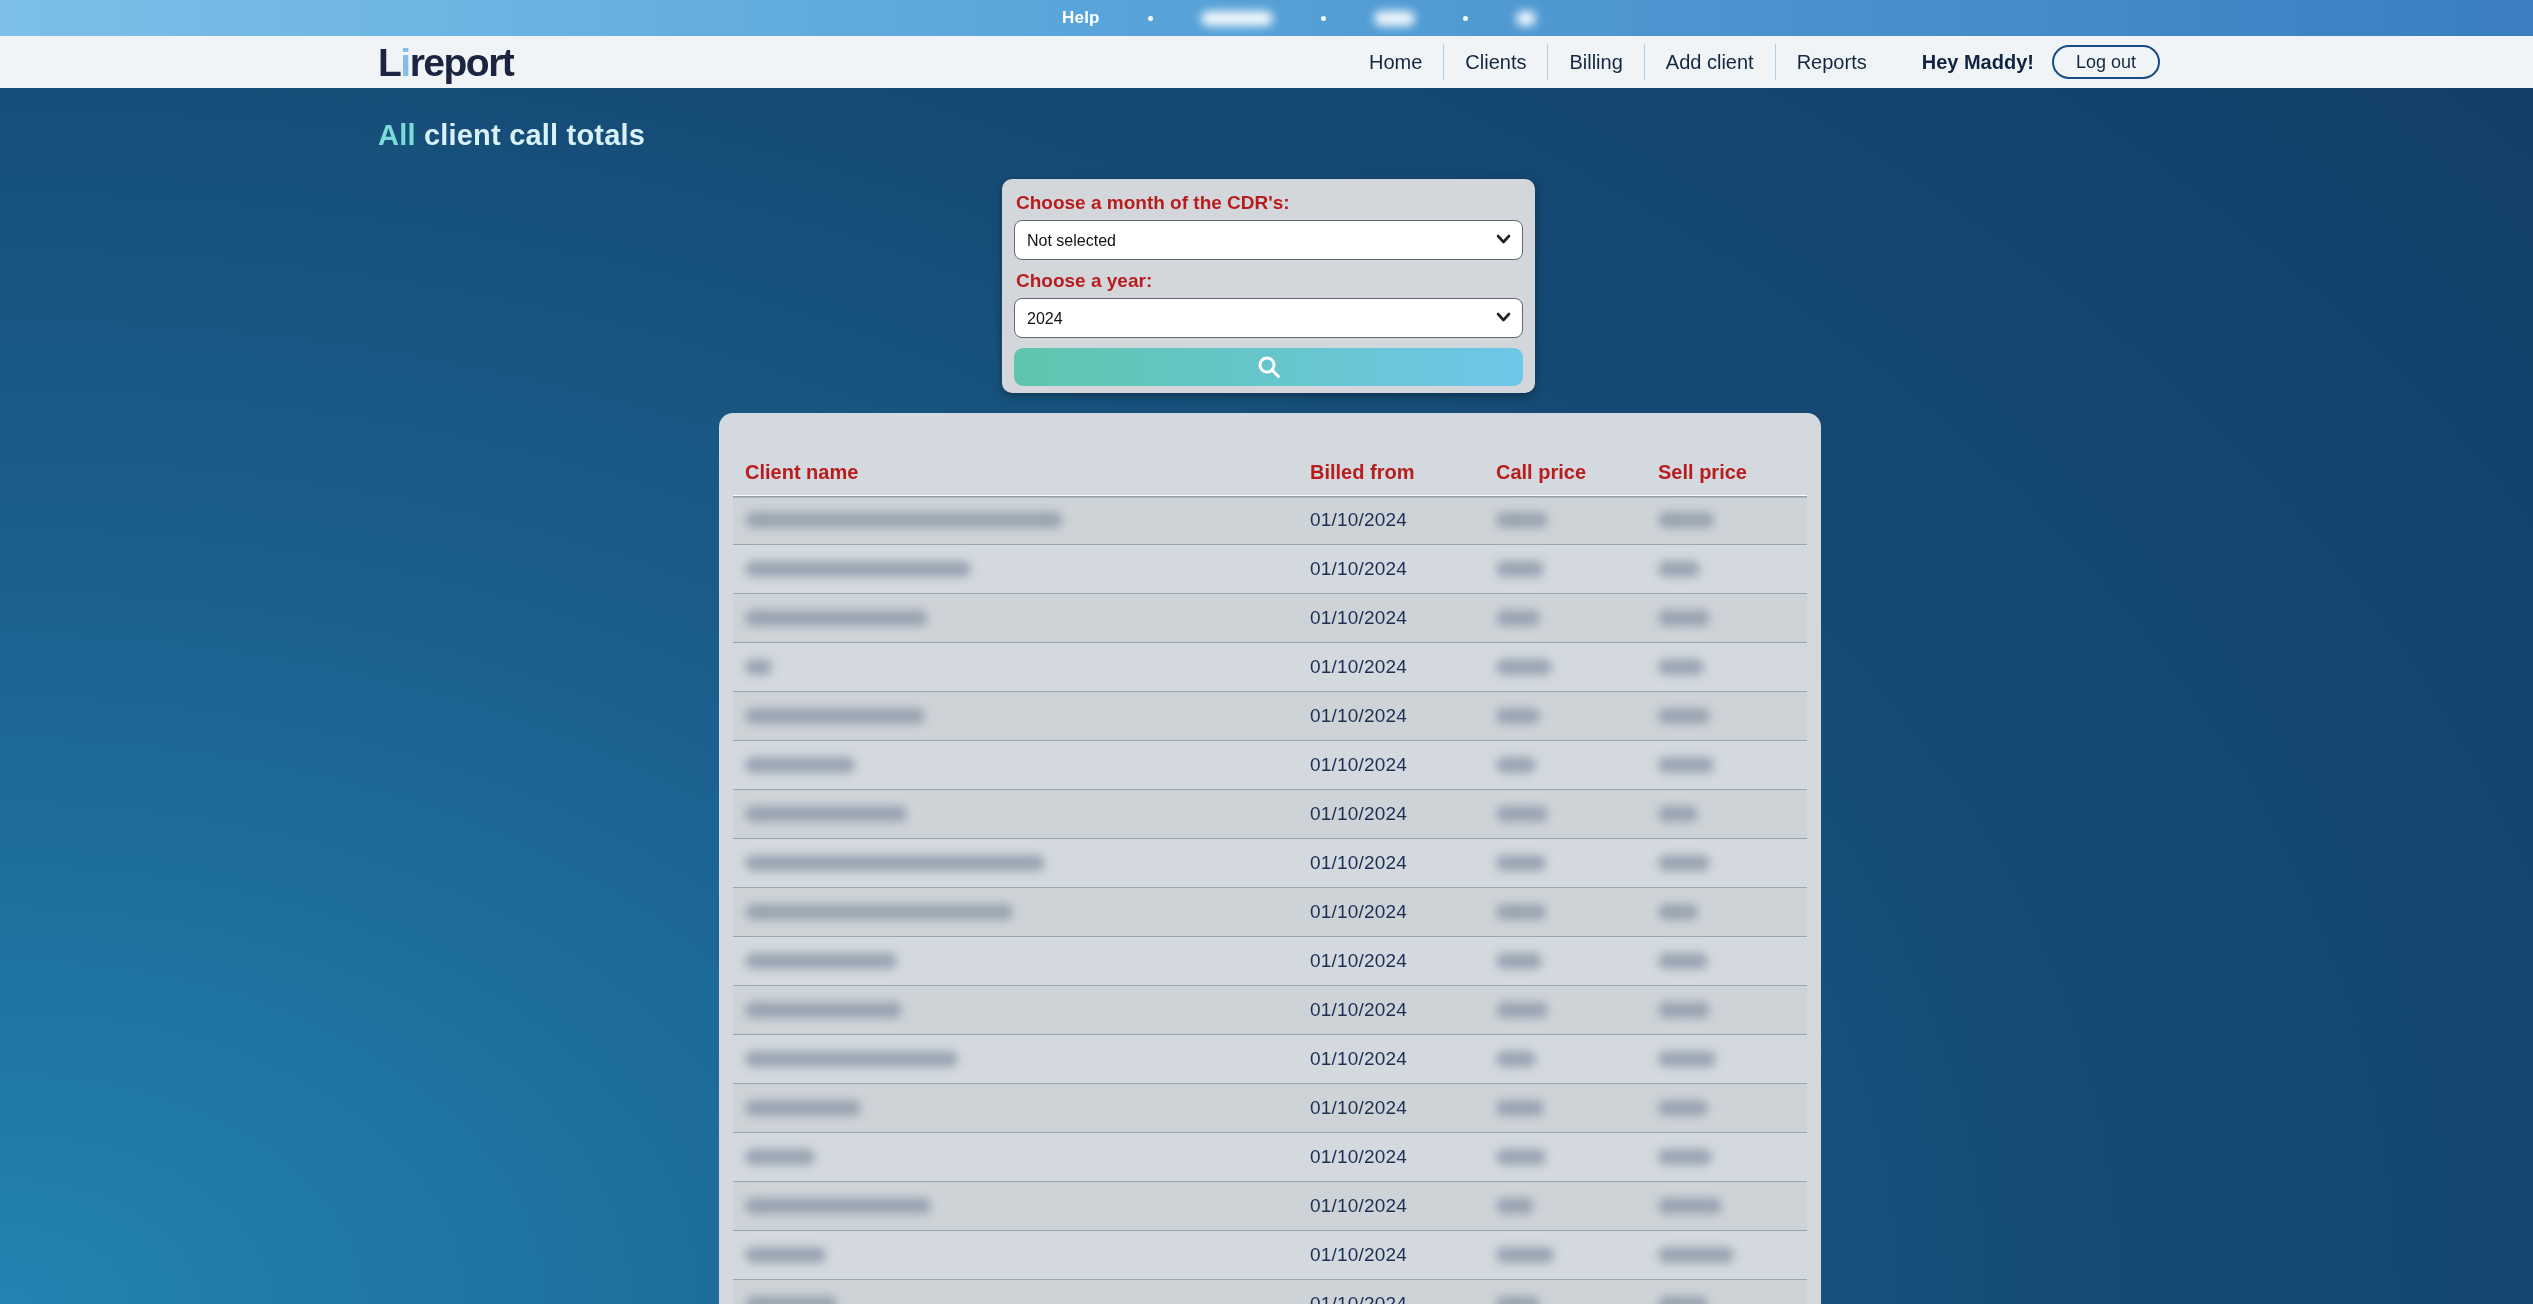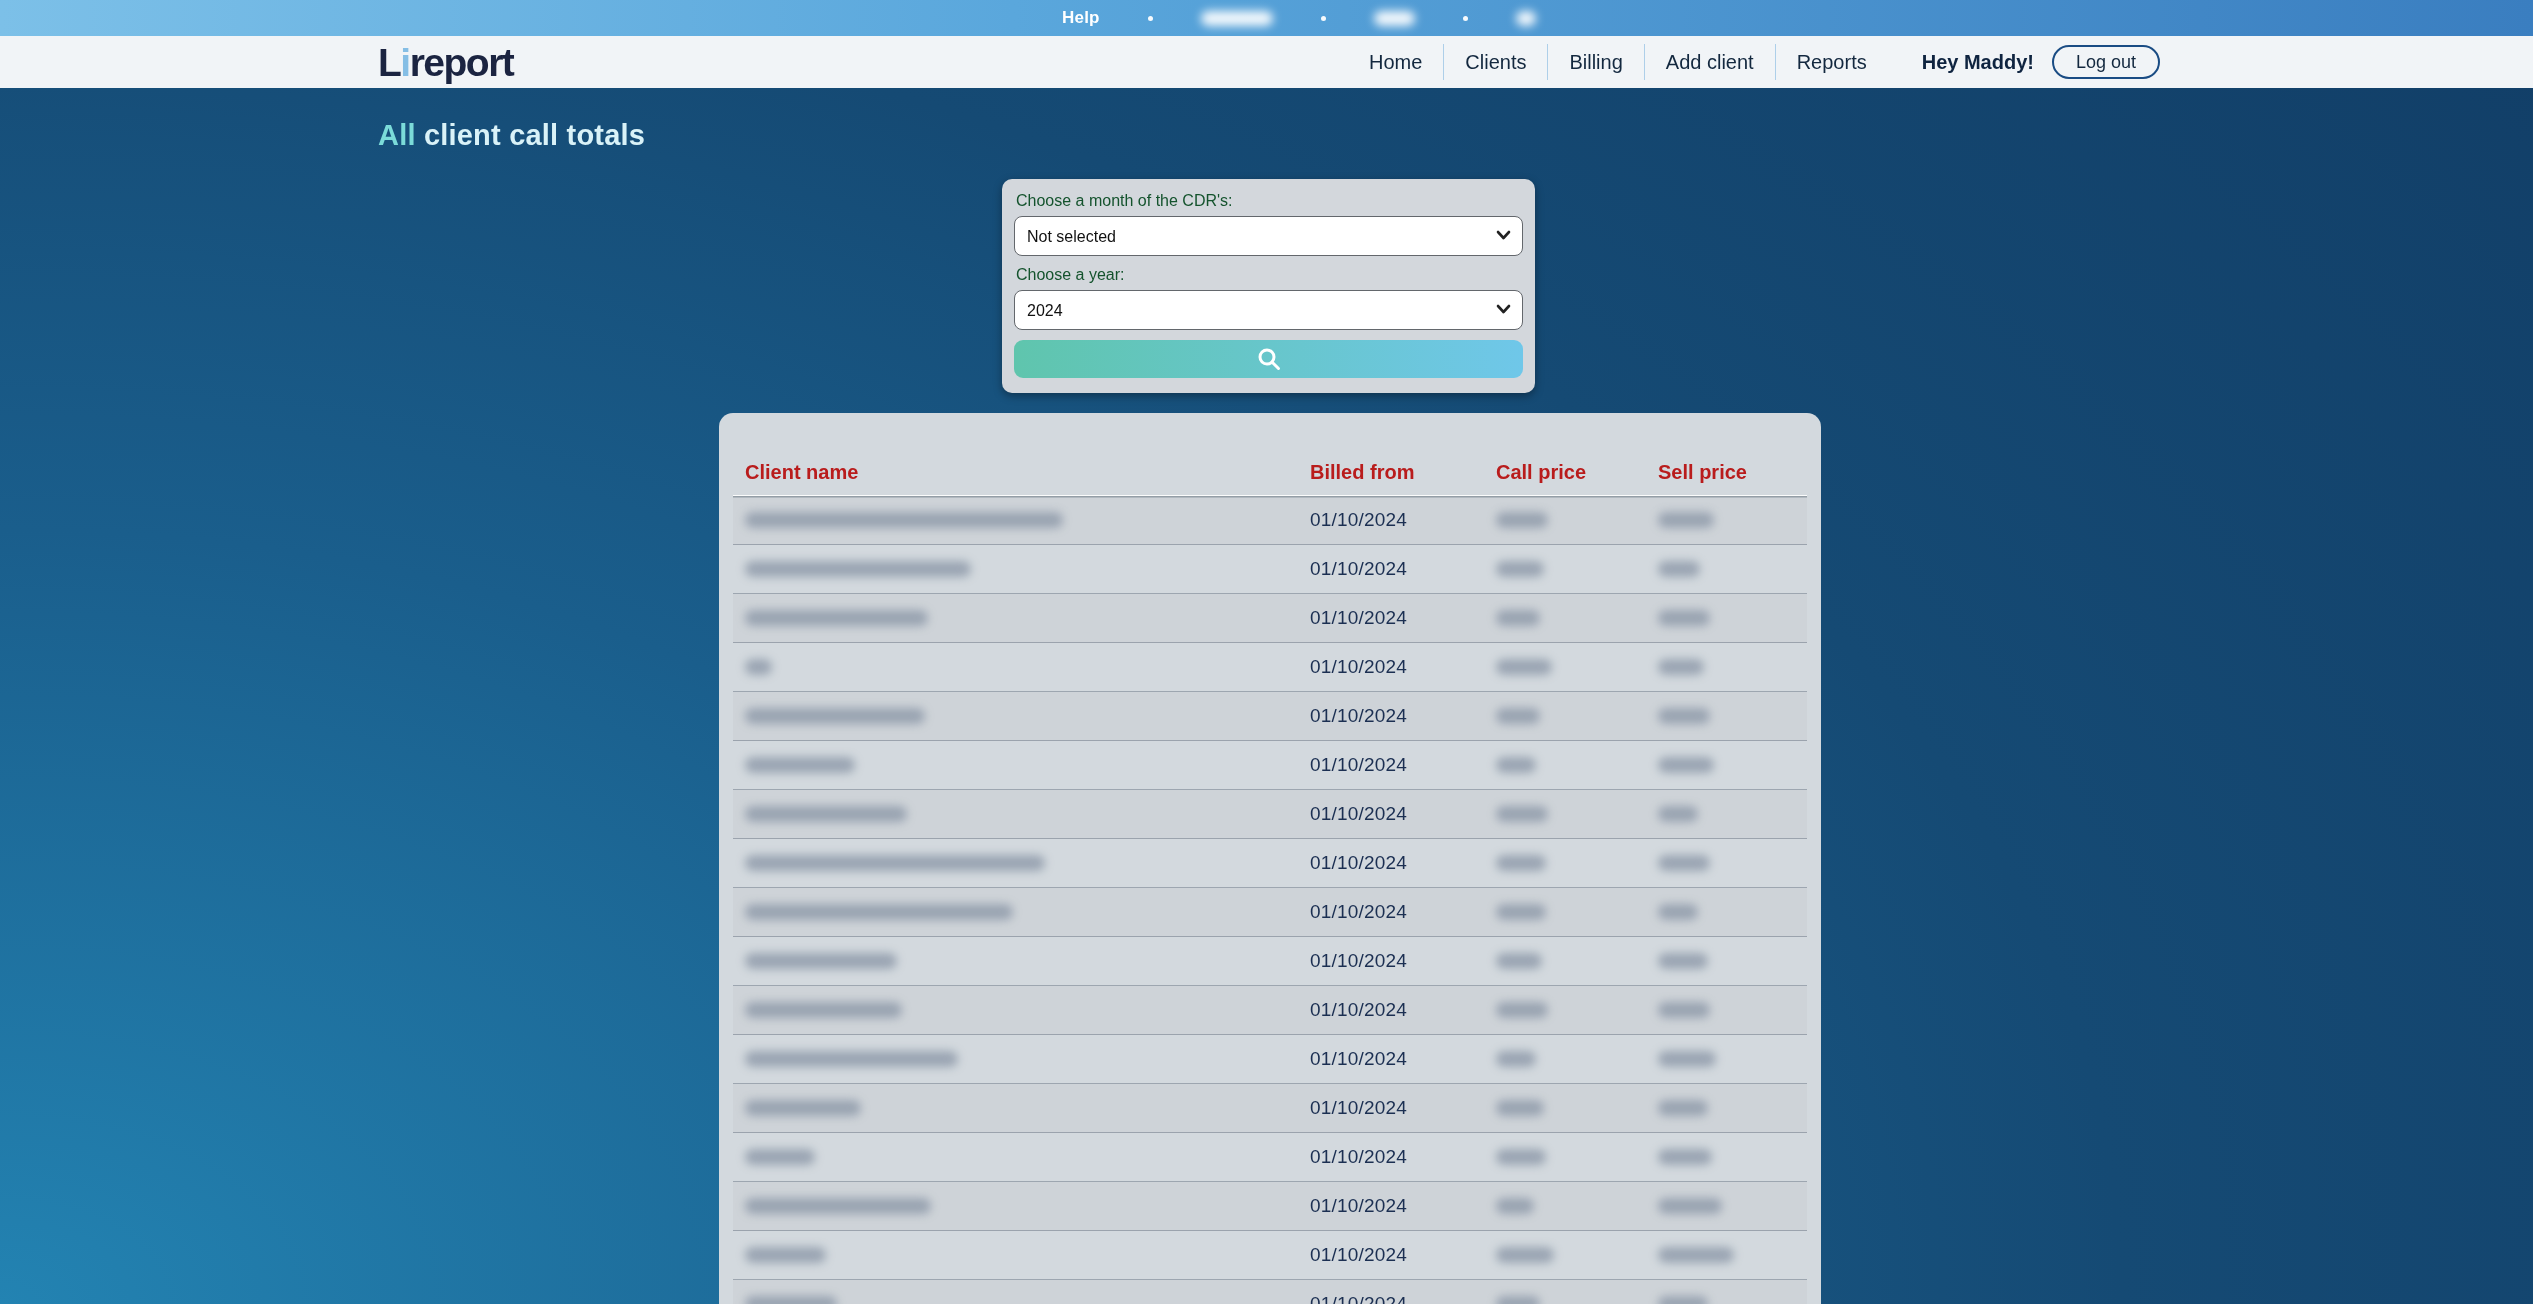"Choose a month of the" .filter-label { color: #14532d -> #b91c1c; font-size: 16px -> 19px; font-weight: 400 -> 700 }
